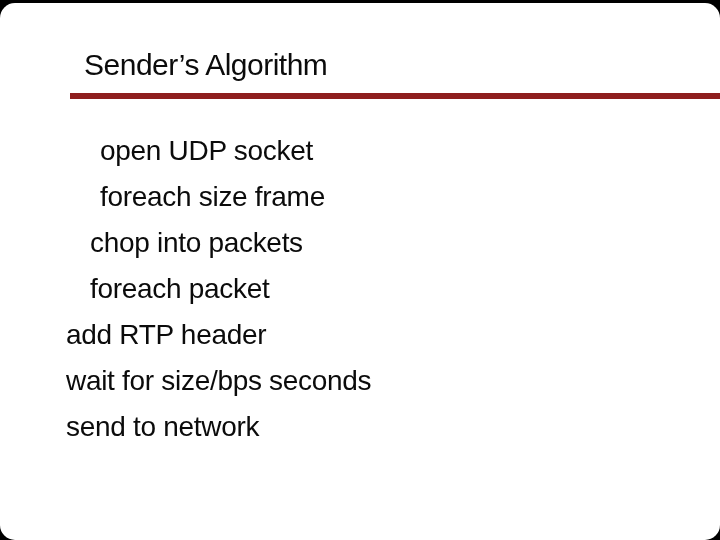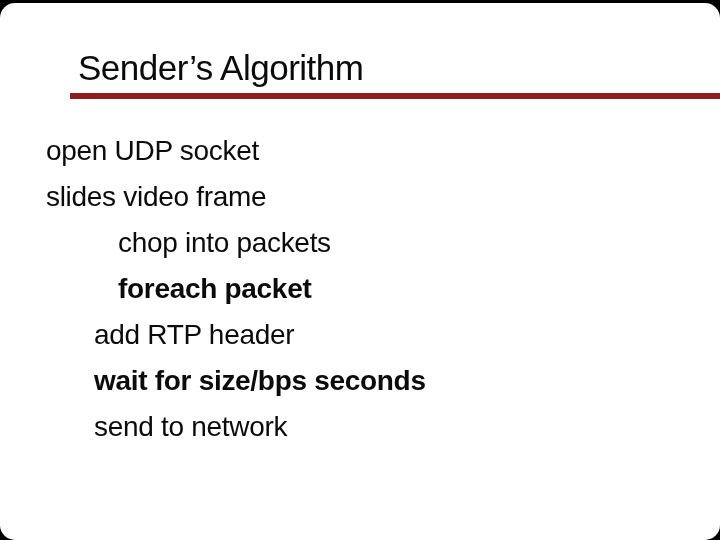"Sender’s Algorithm" .slide-title { font-size: 35px -> 30px; left: 78px -> 84px }
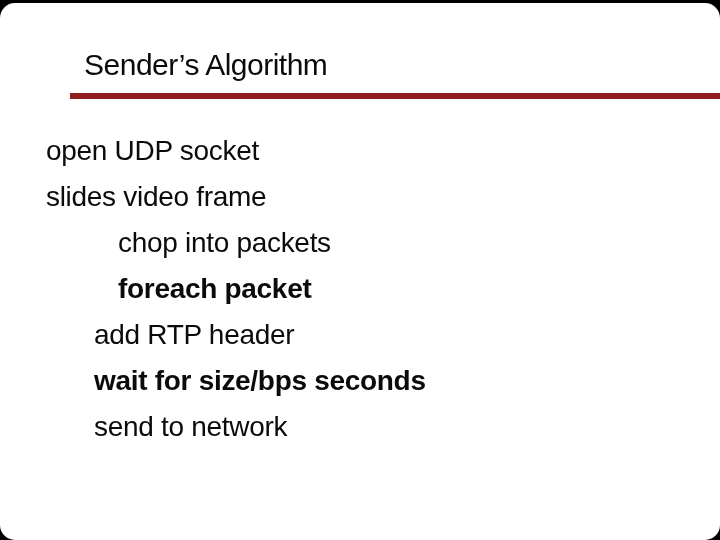"open UDP socket" .indent-0 { padding-left: 46px -> 100px }
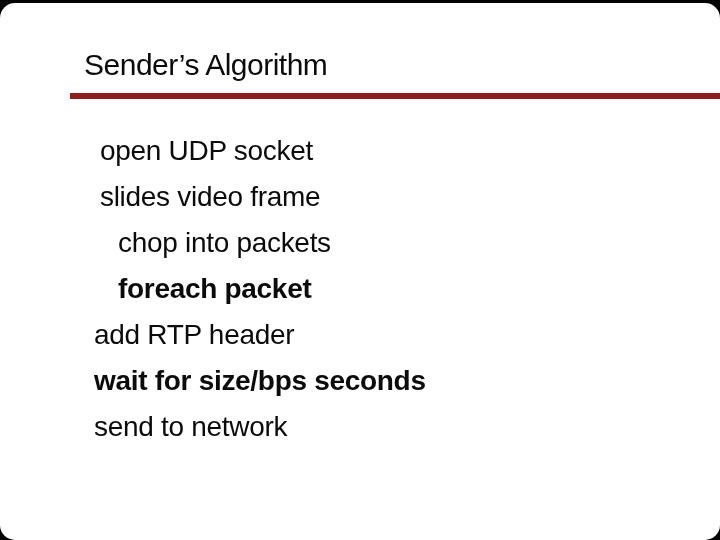"slides video frame" div.code-line { text: slides video -> foreach size }
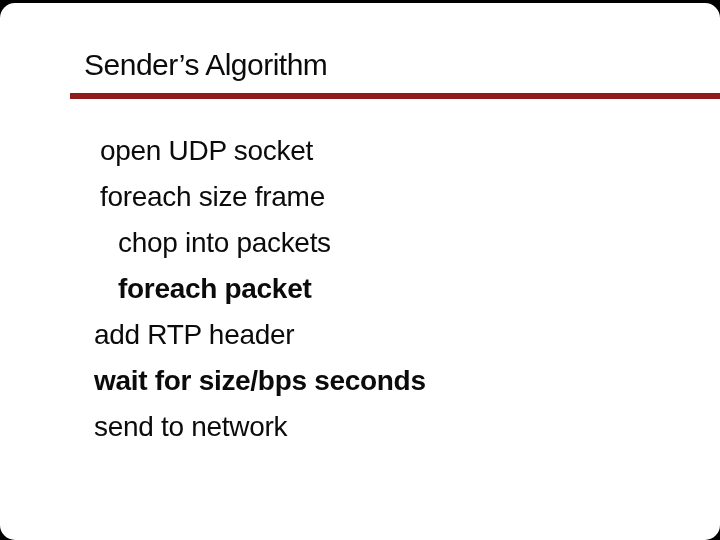"chop into packets" .indent-1 { padding-left: 118px -> 90px }
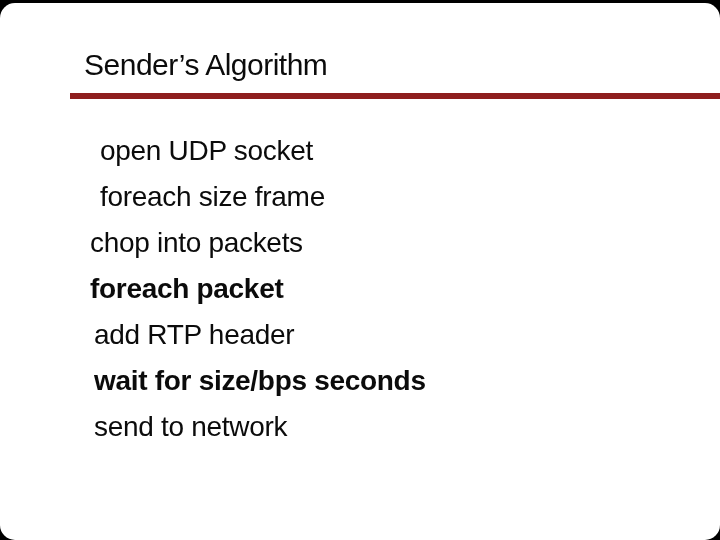"foreach packet" .bold { font-weight: 700 -> 400 }
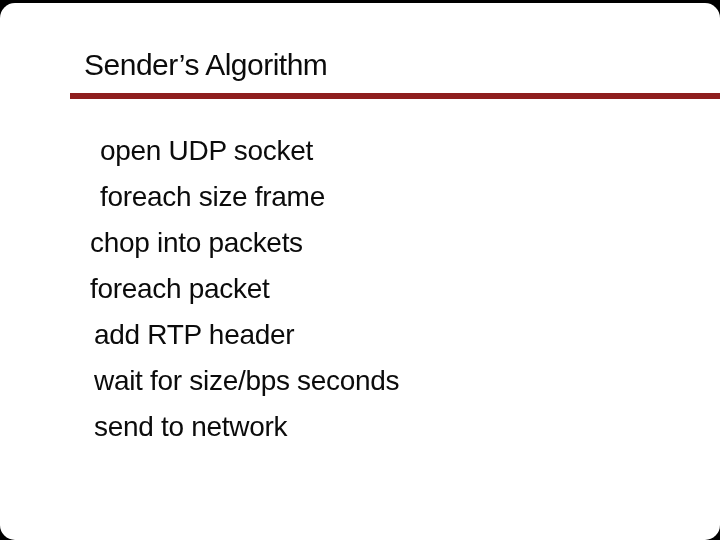"add RTP header" .indent-2 { padding-left: 94px -> 66px }
